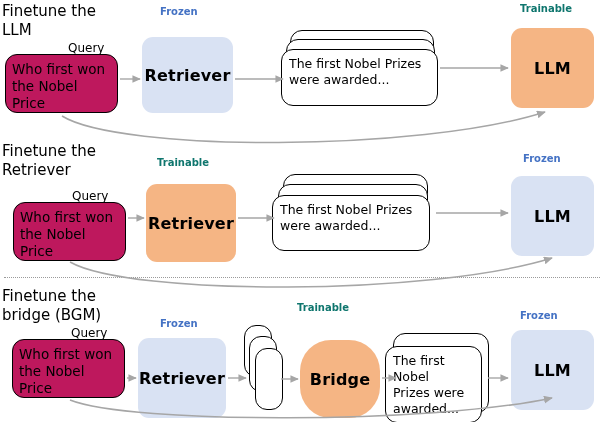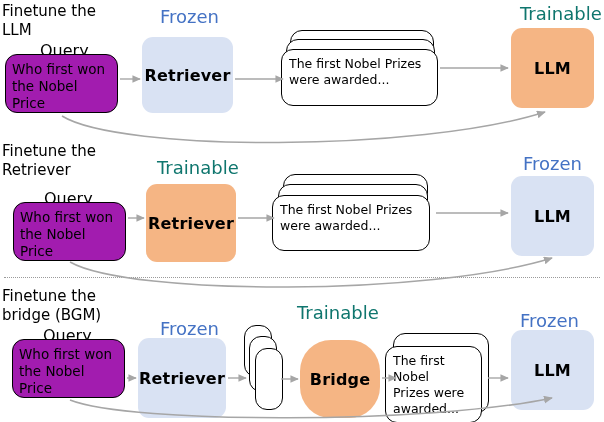"Frozen" .state-label { font-size: 18px -> 10px; font-weight: 400 -> 700 }
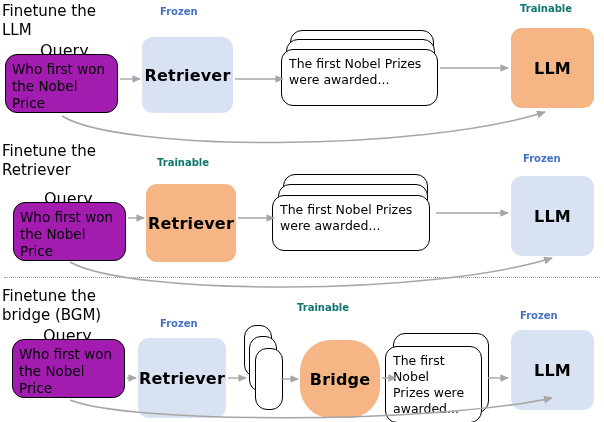"Query" .query-label { font-size: 16px -> 12px; margin-left: none -> 28px }
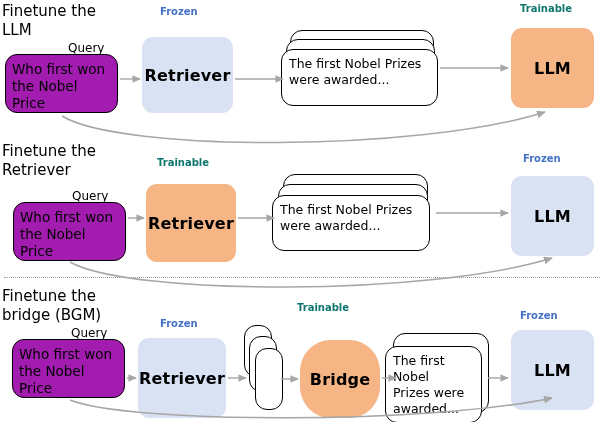"Who first won" .query-box { background: #a21caf -> #be185d }
